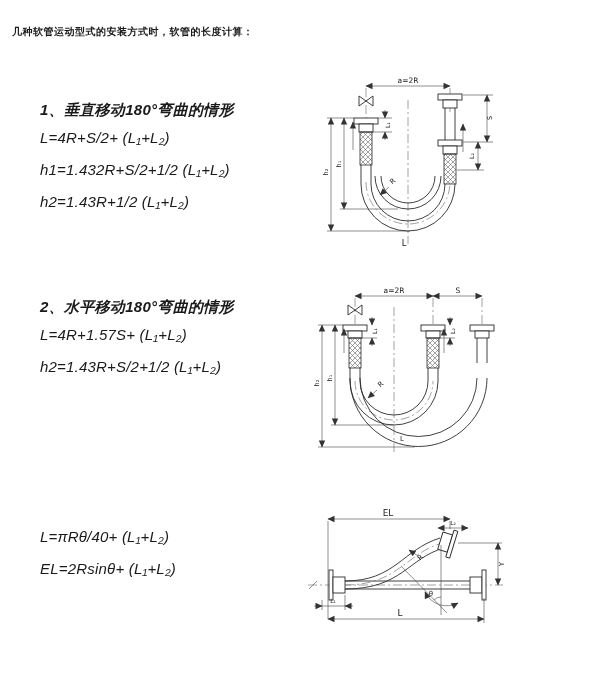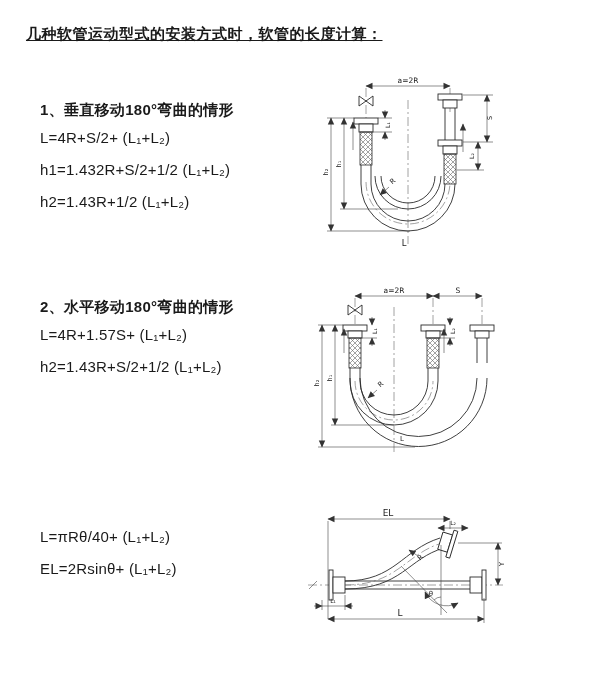"几种软管运动型式的安装方式时，软管的长度计算：" .page-title { font-size: 15px -> 10px; left: 26px -> 12px; text-decoration: underline -> none }
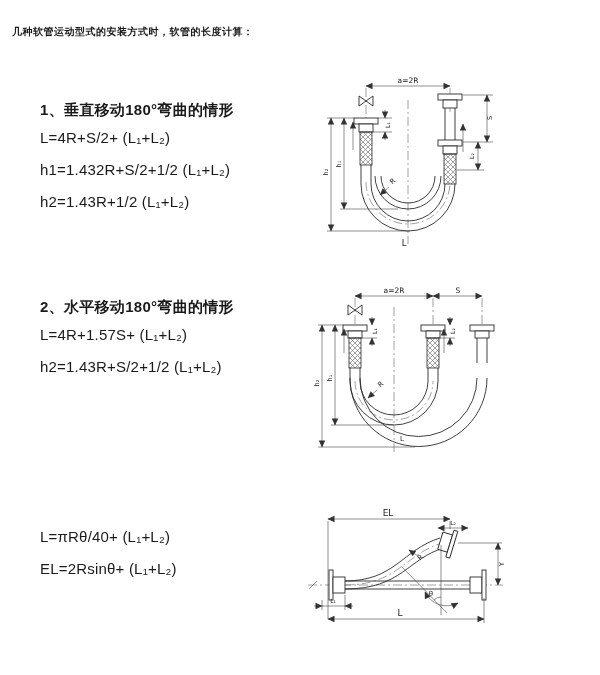"1、垂直移动180°弯曲的情形" .section { font-style: none -> italic }
